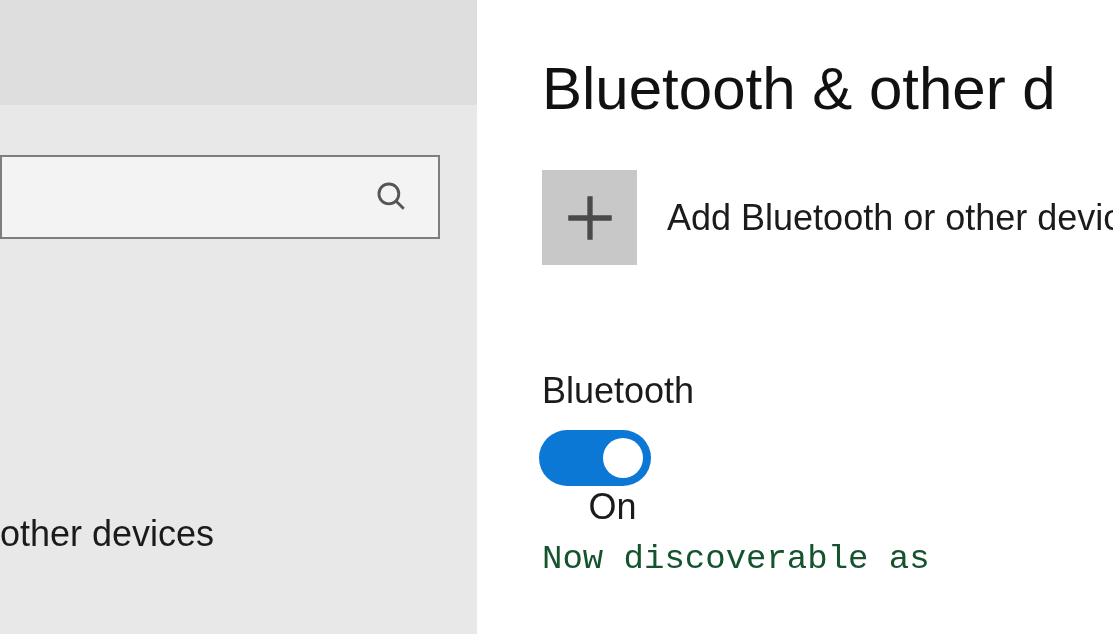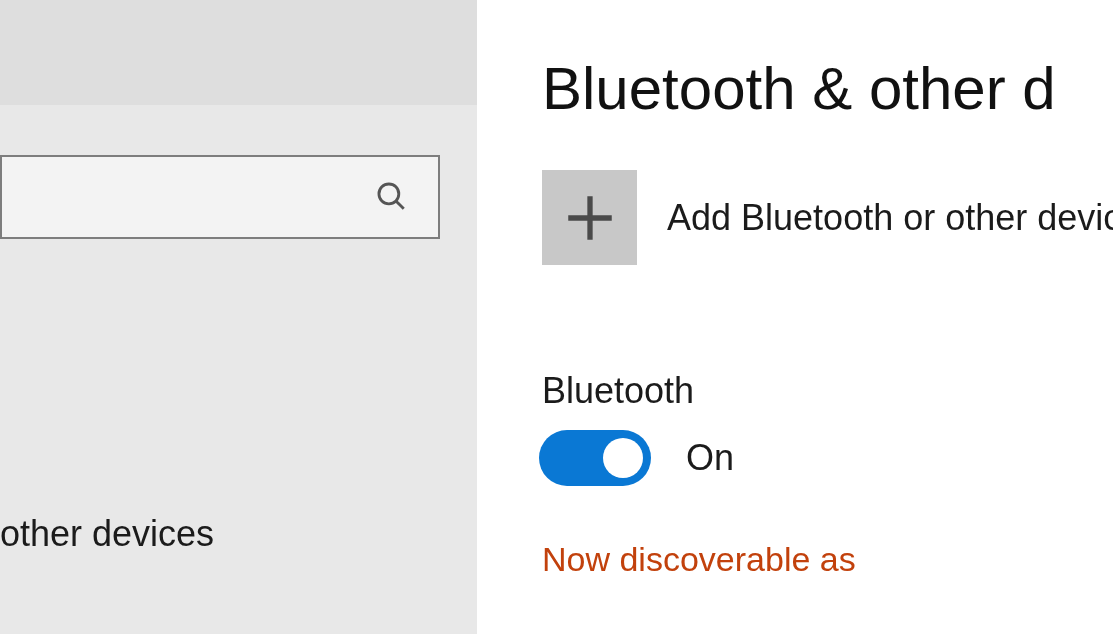"On" .toggle-row { flex-direction: none -> column }
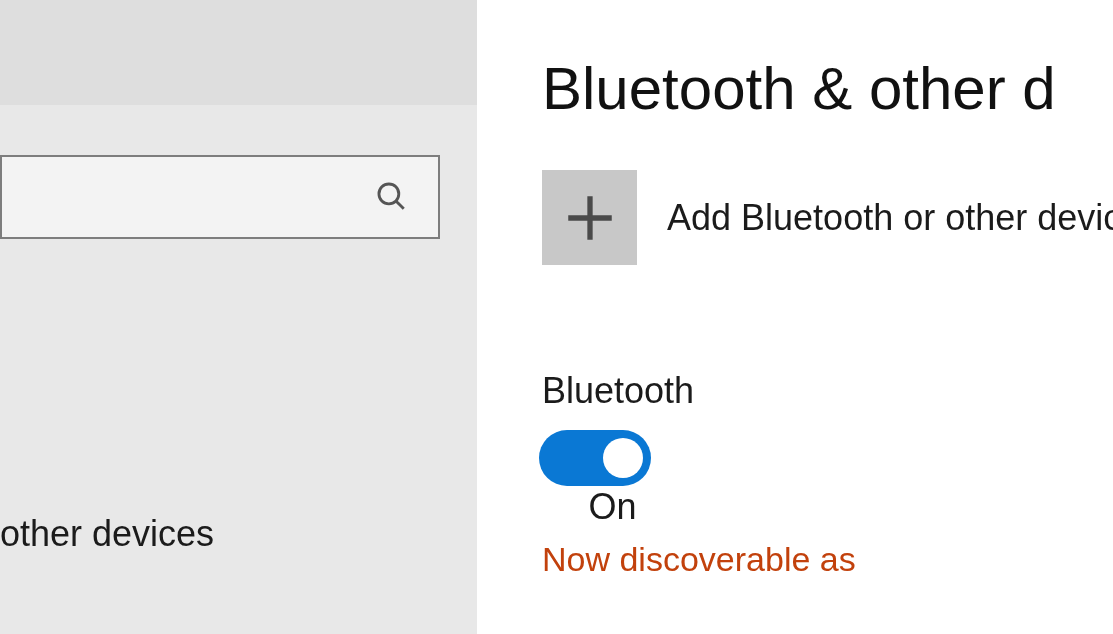"Now discoverable as" .discover-text { color: #c2410c -> #14532d; font-family: none -> Liberation Mono, monospace }
